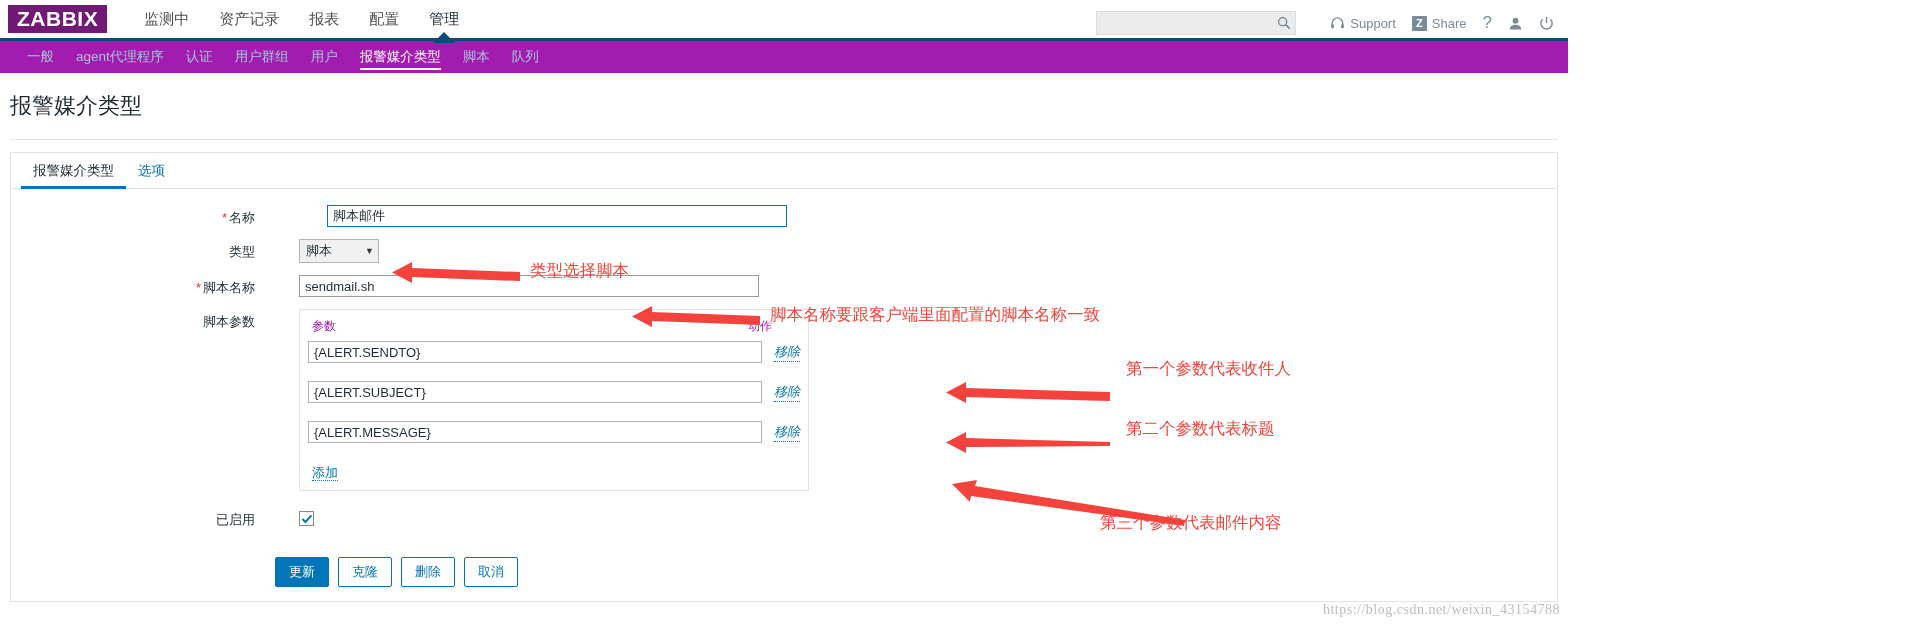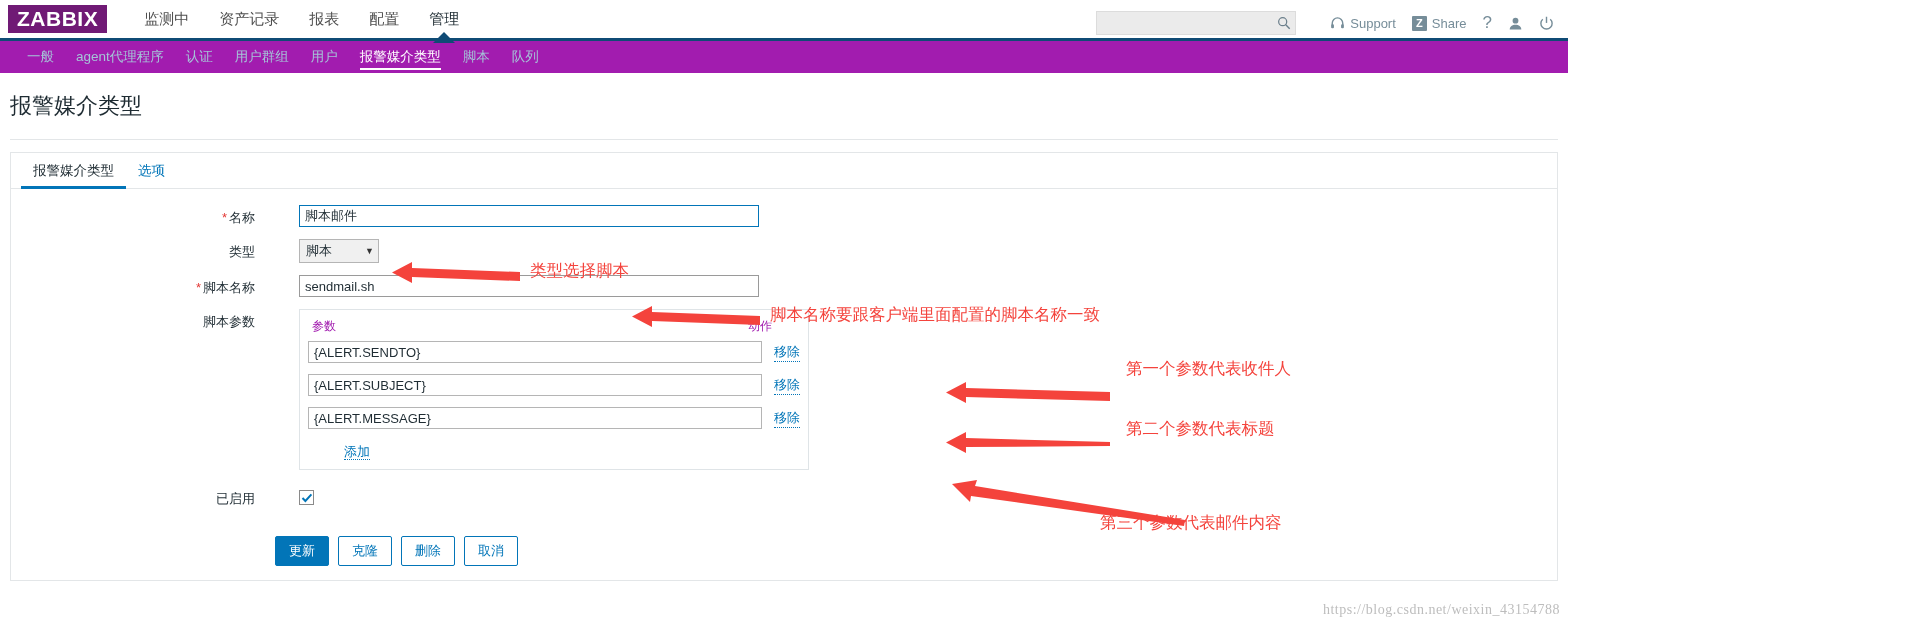"脚本邮件" input.tinput.focused { margin-left: none -> 28px }
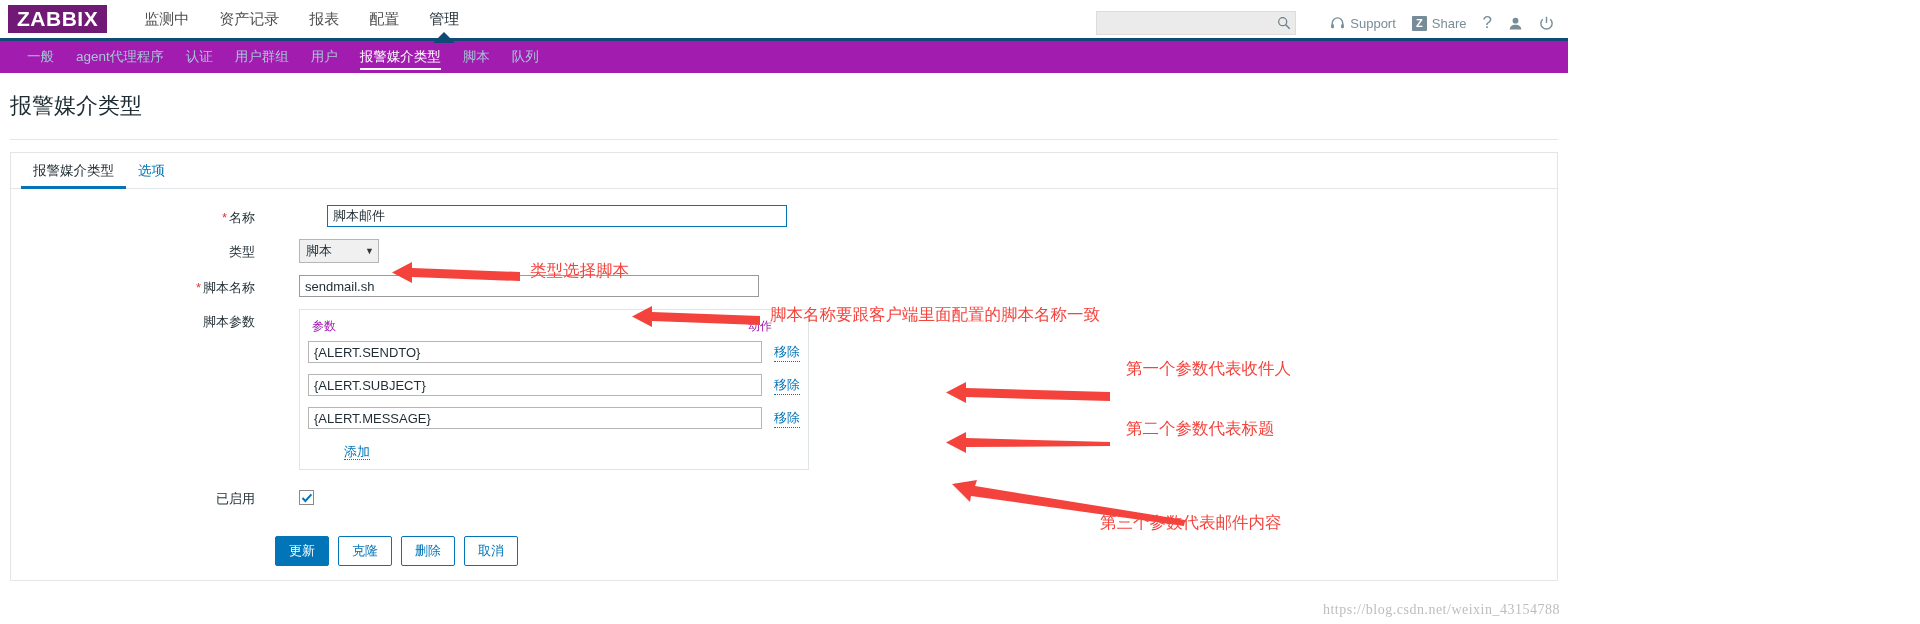"{ALERT.SENDTO}" .prow { margin-bottom: 11px -> 18px }
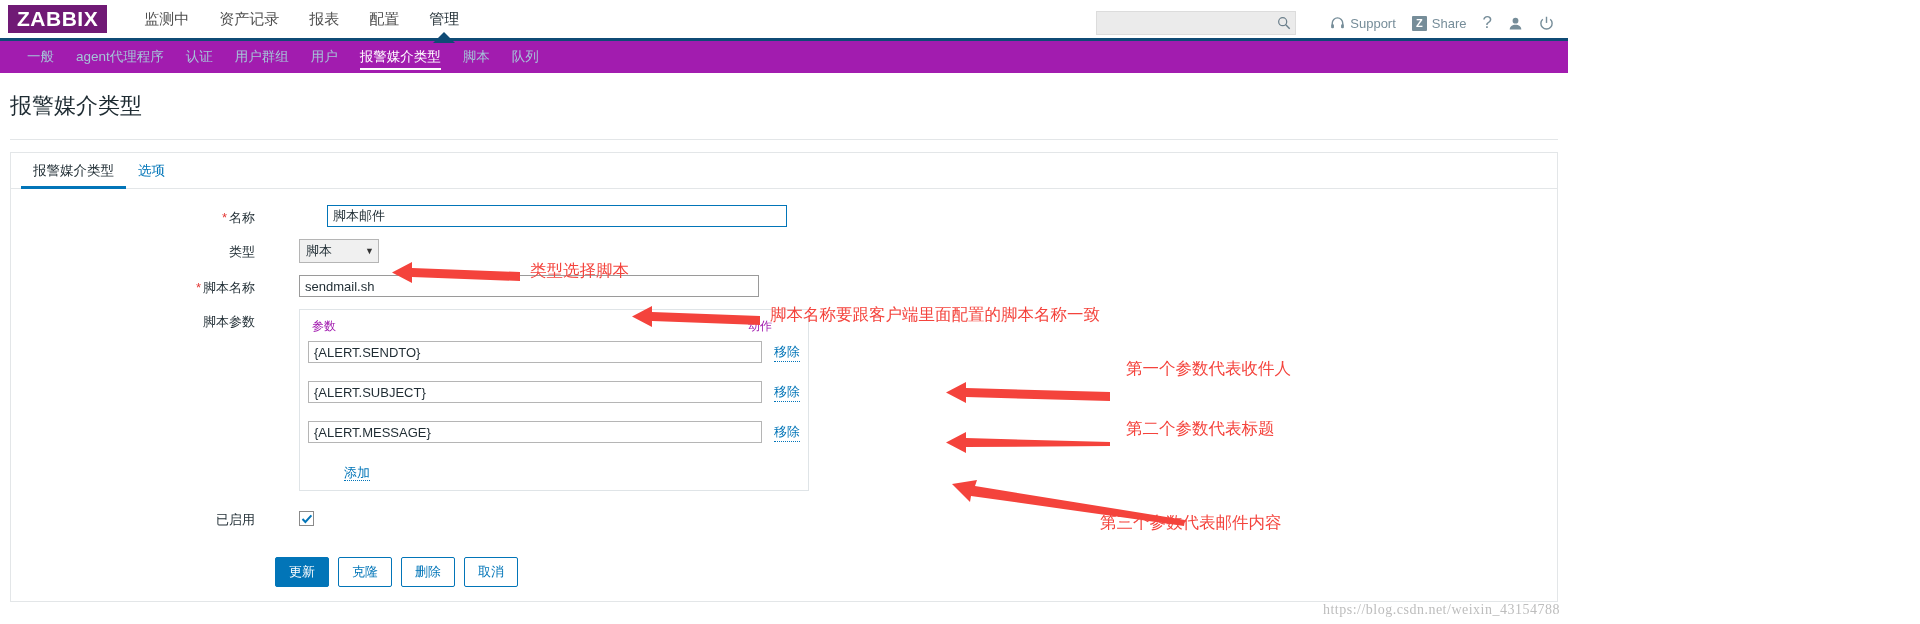"移除" .prow .linkd { font-style: none -> italic }
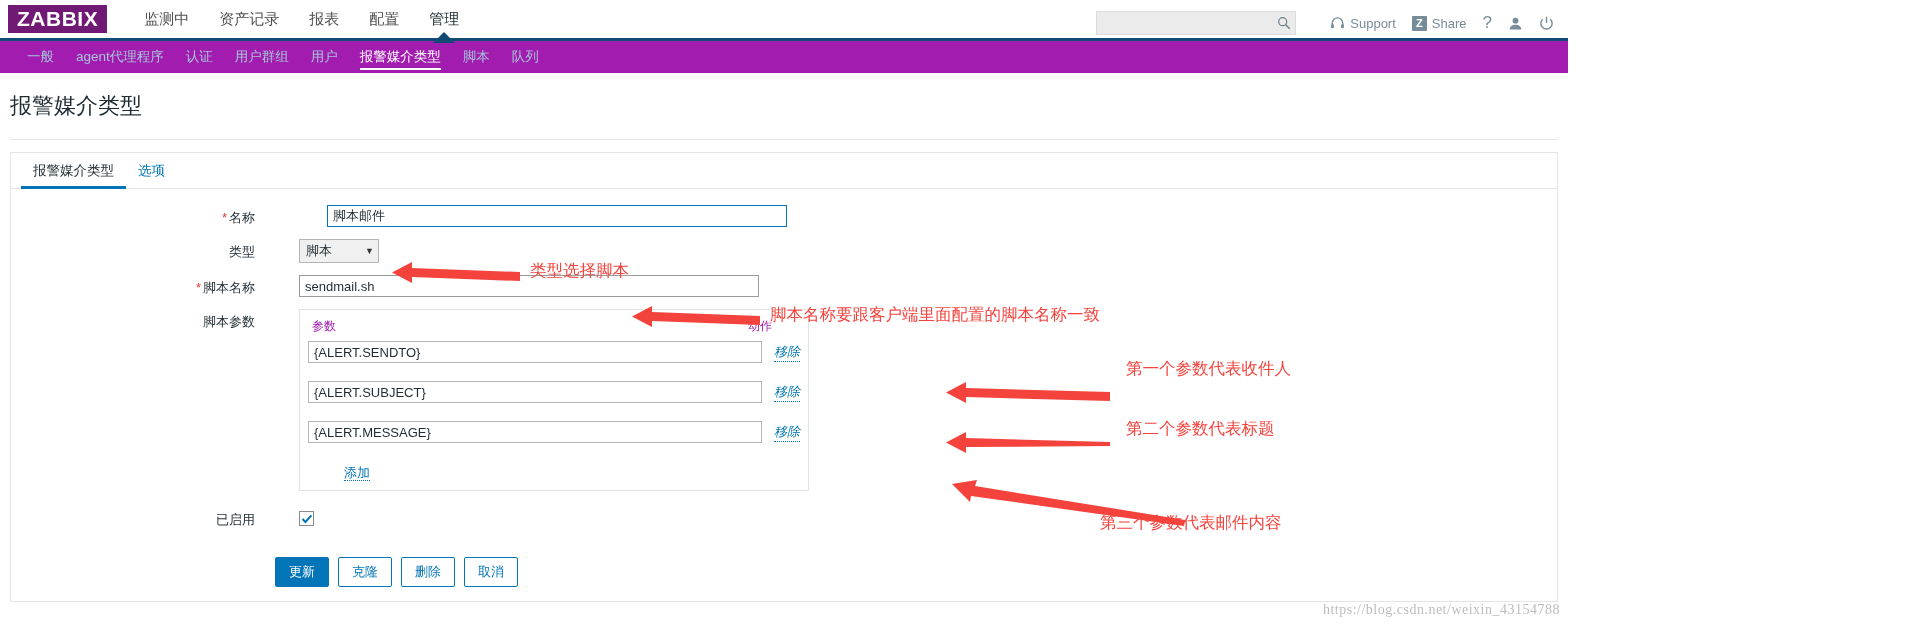"添加" .linkd { margin-left: 32px -> none }
